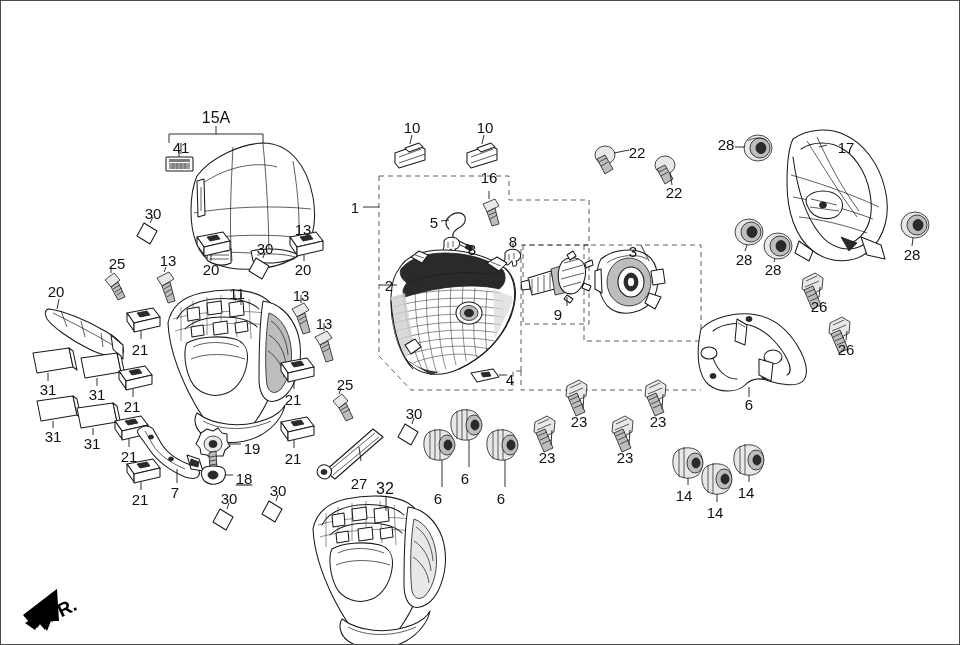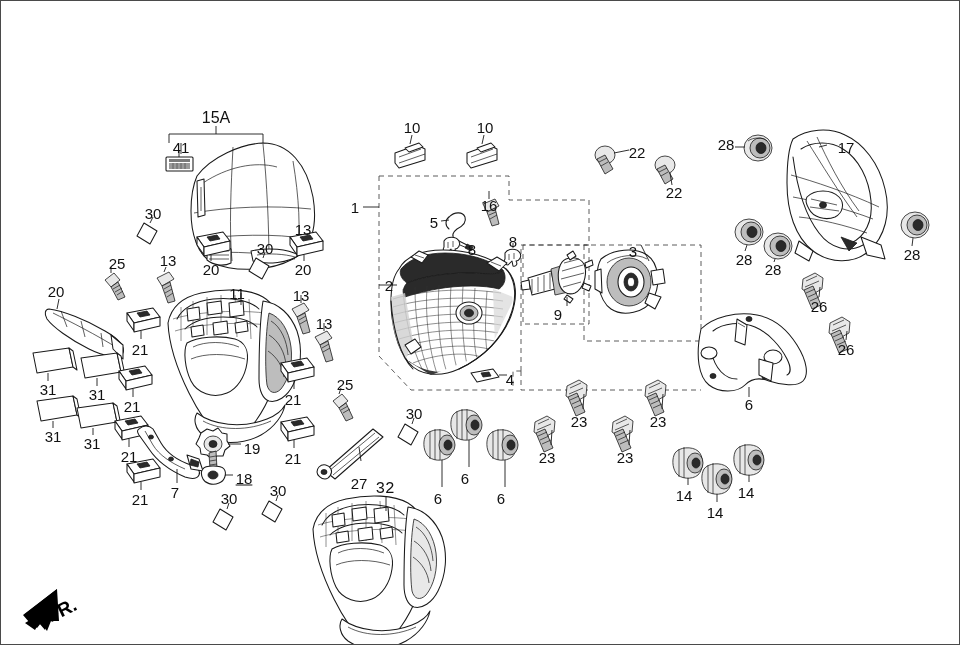"16" div.lbl { top: 204px -> 176px }
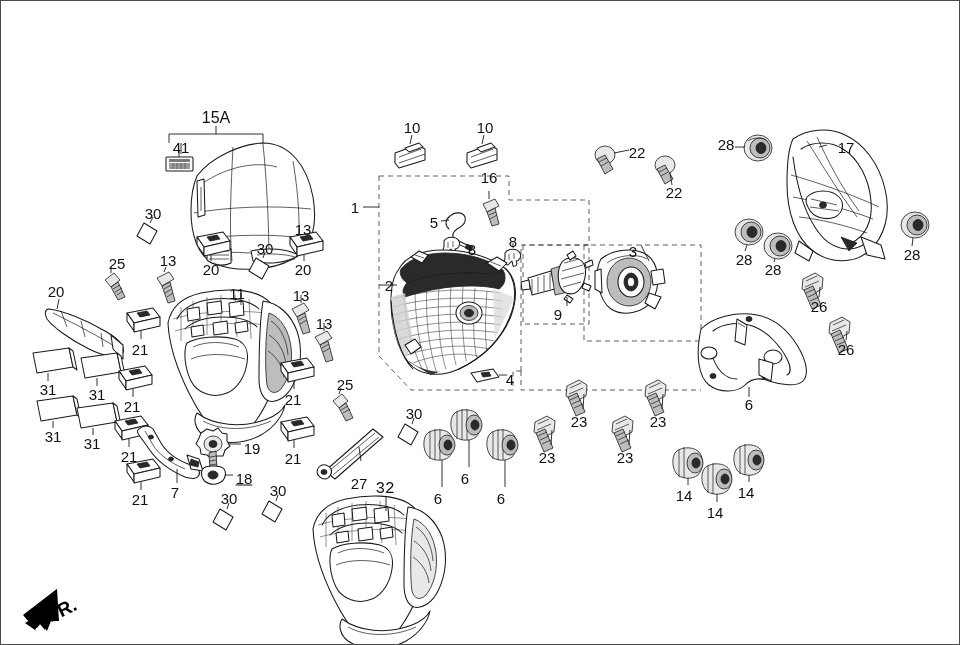"32" div.lbl { font-family: Liberation Mono, monospace -> none }
